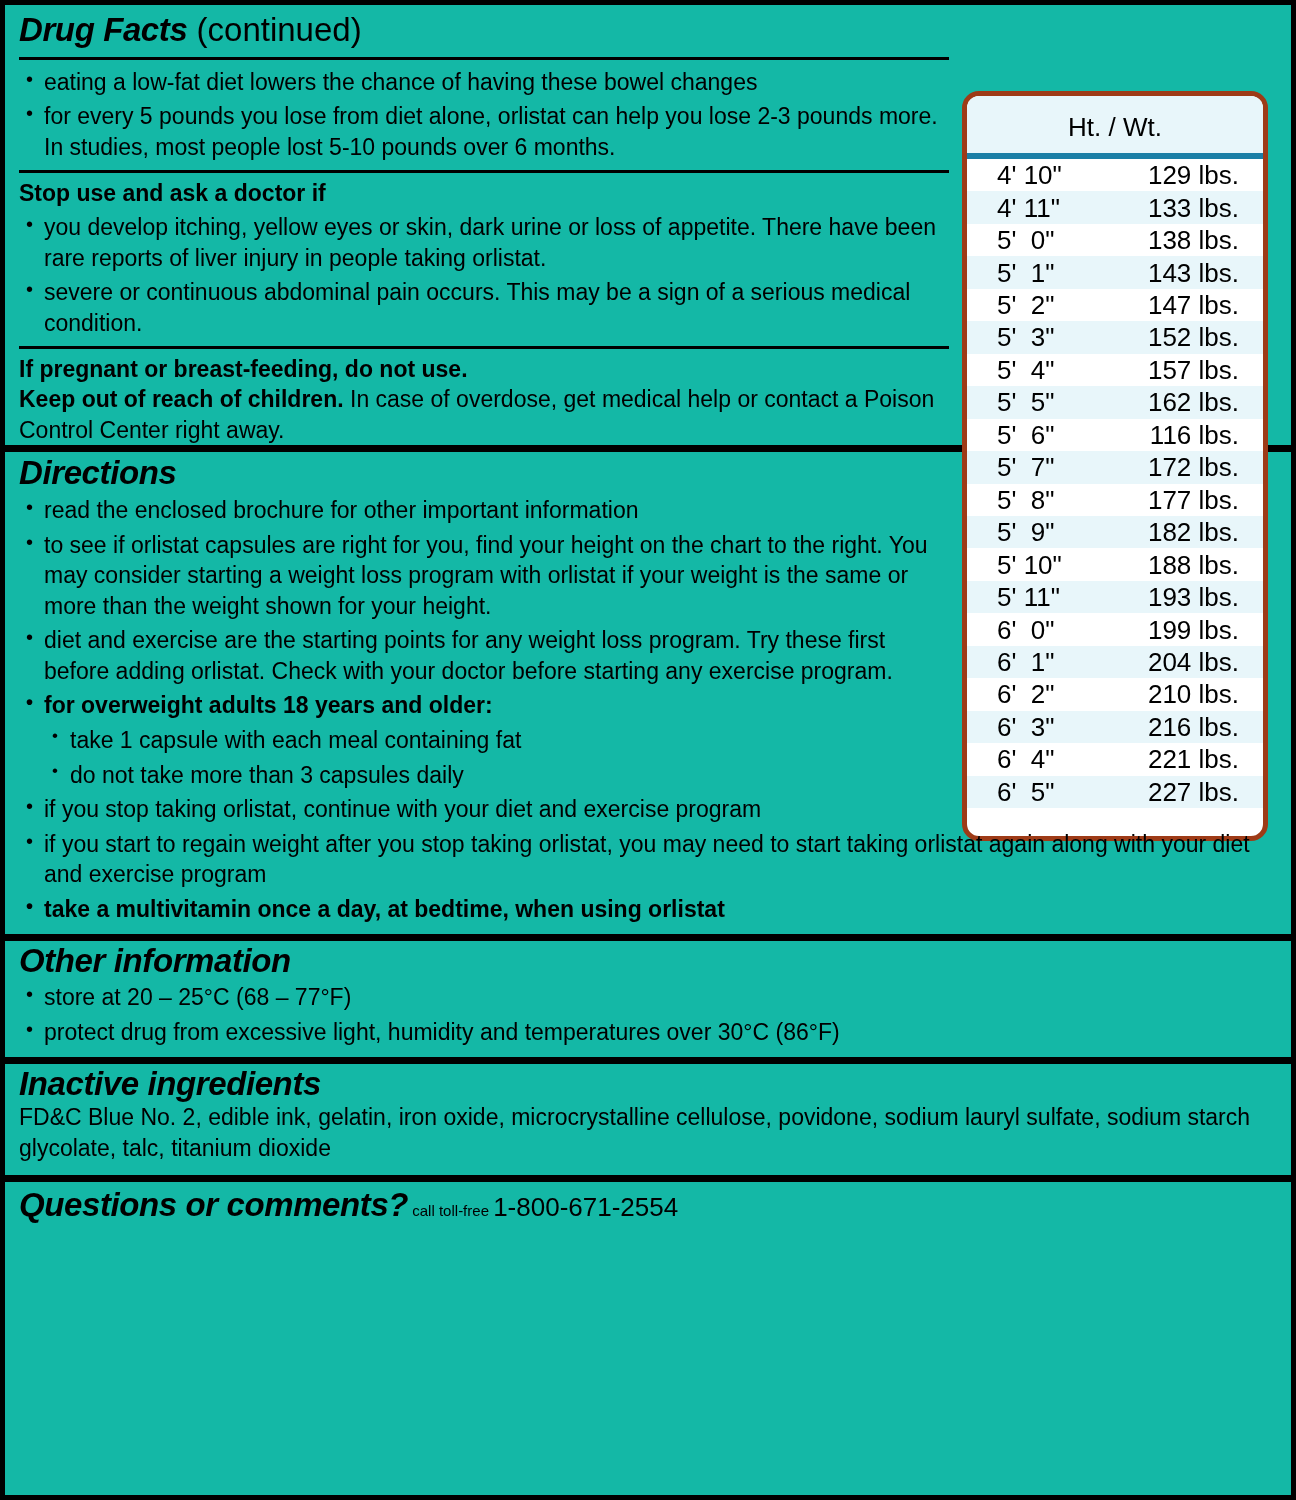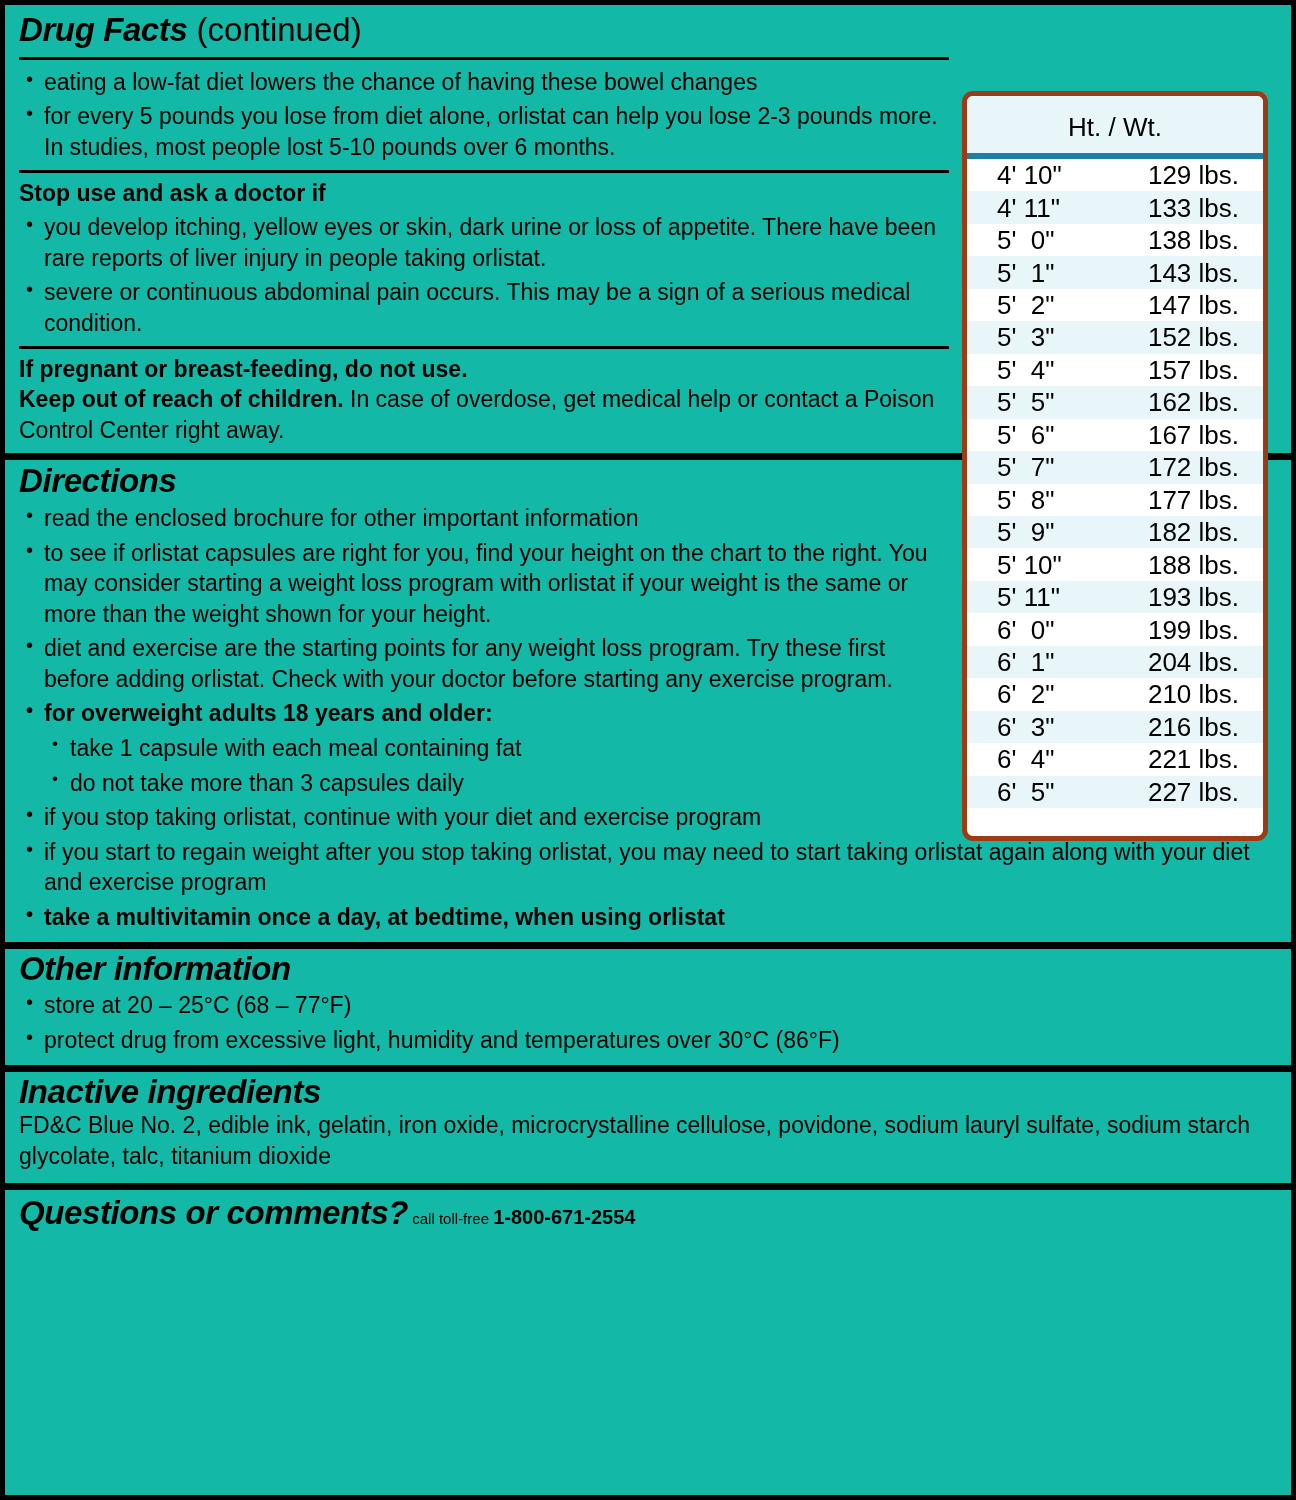"Ht. / Wt." #htwt { border-radius: 11px -> 17px }
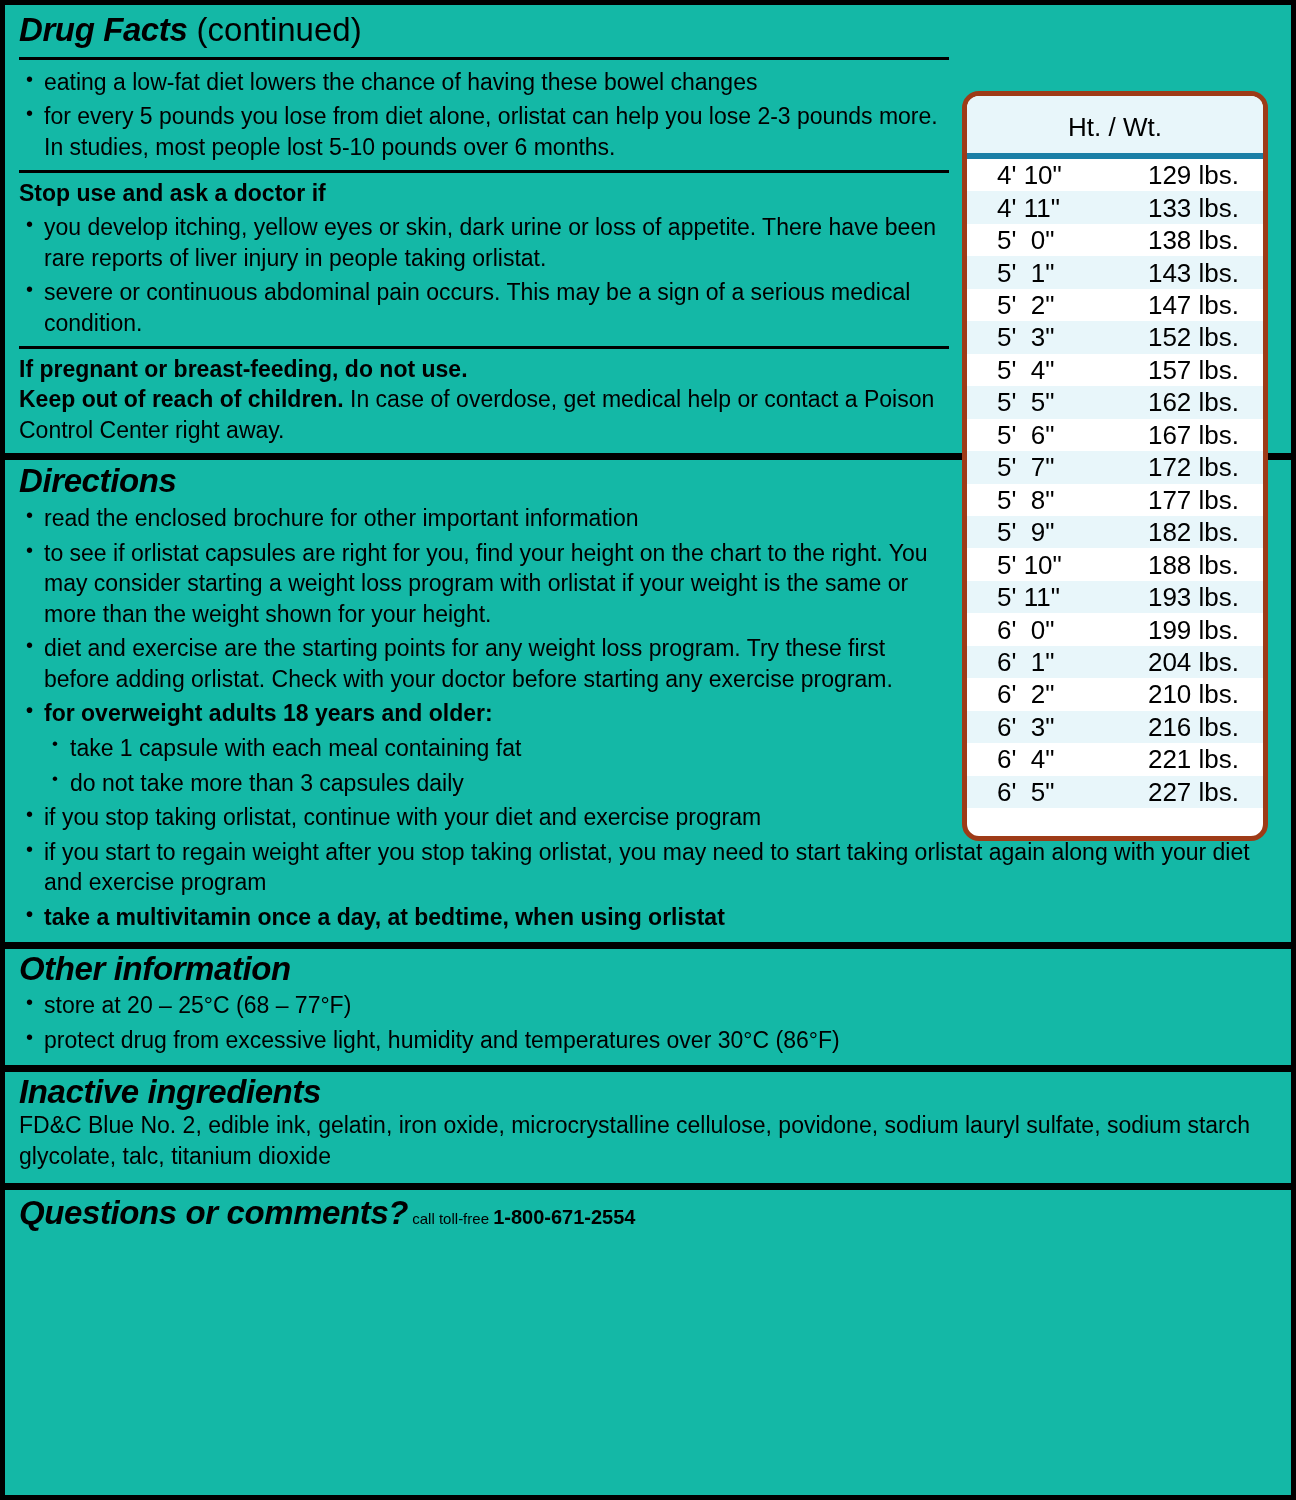"If pregnant or breast-feeding, do" div.sec { padding-bottom: 8px -> 0 }
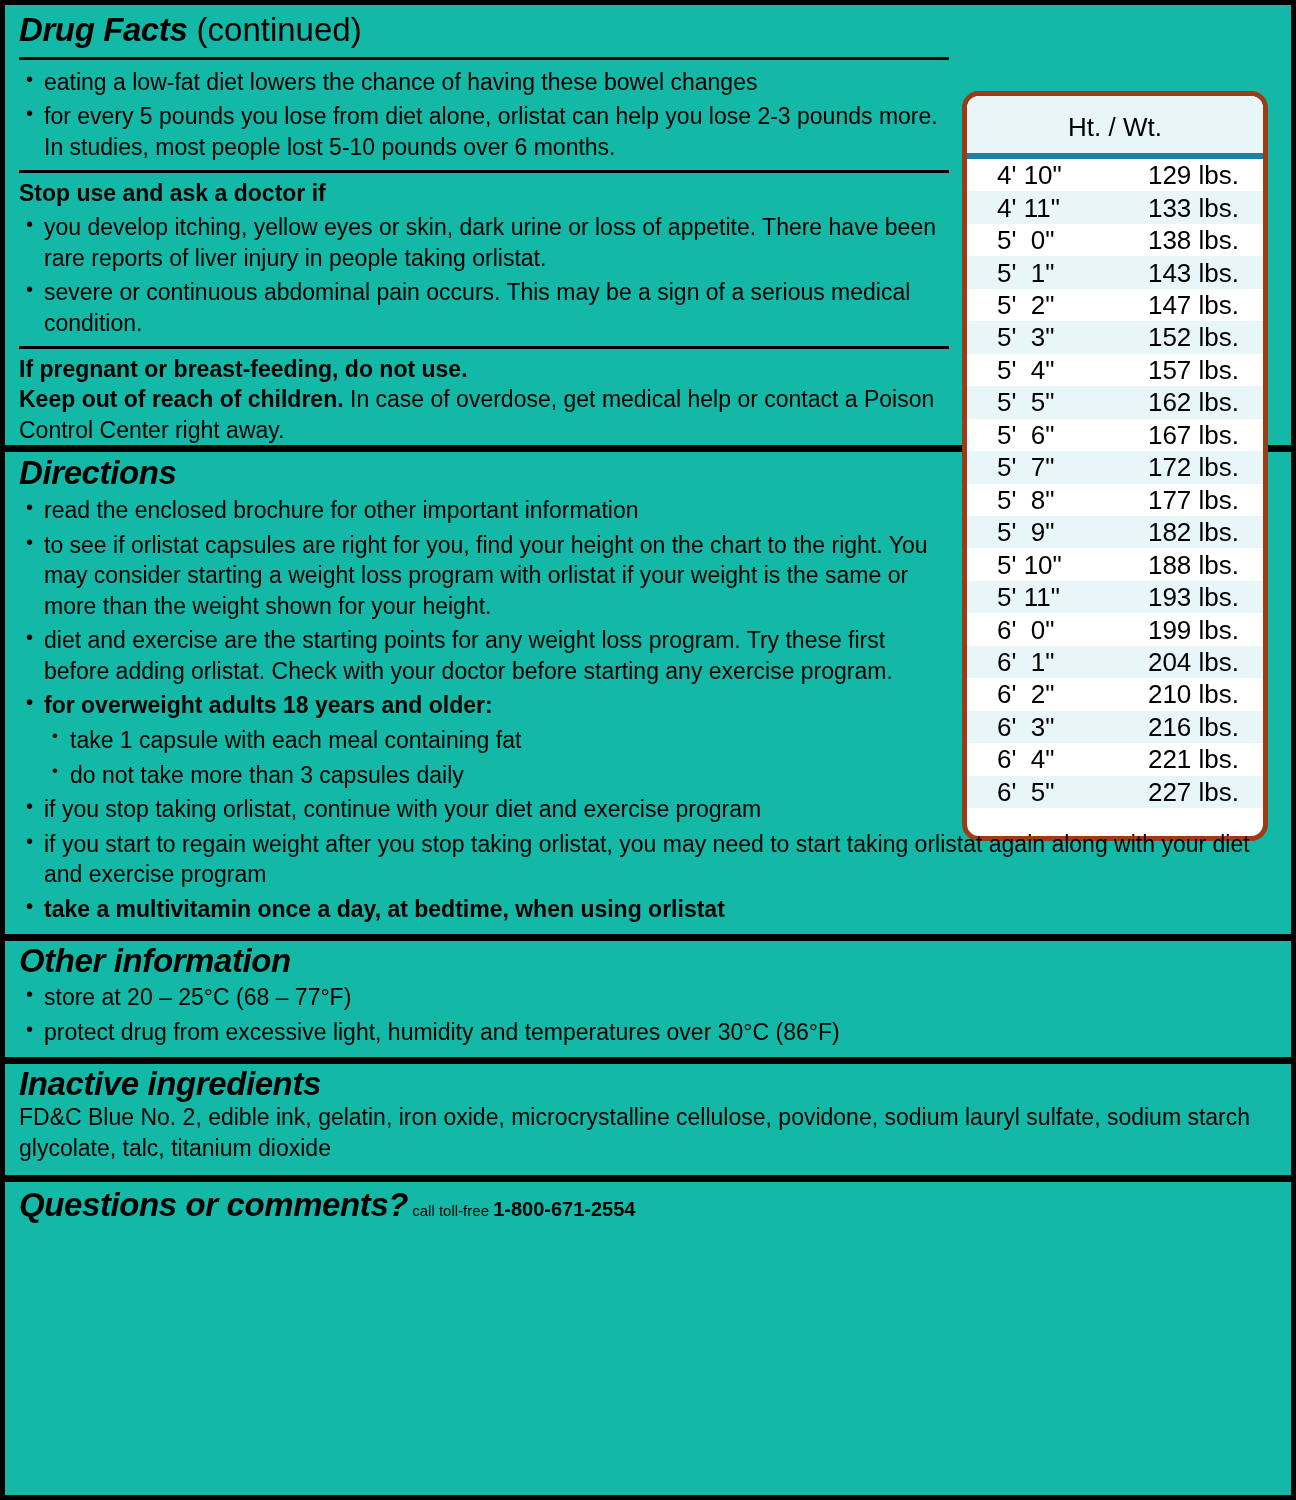"167 lbs." td.wt { text: 167 -> 116 }
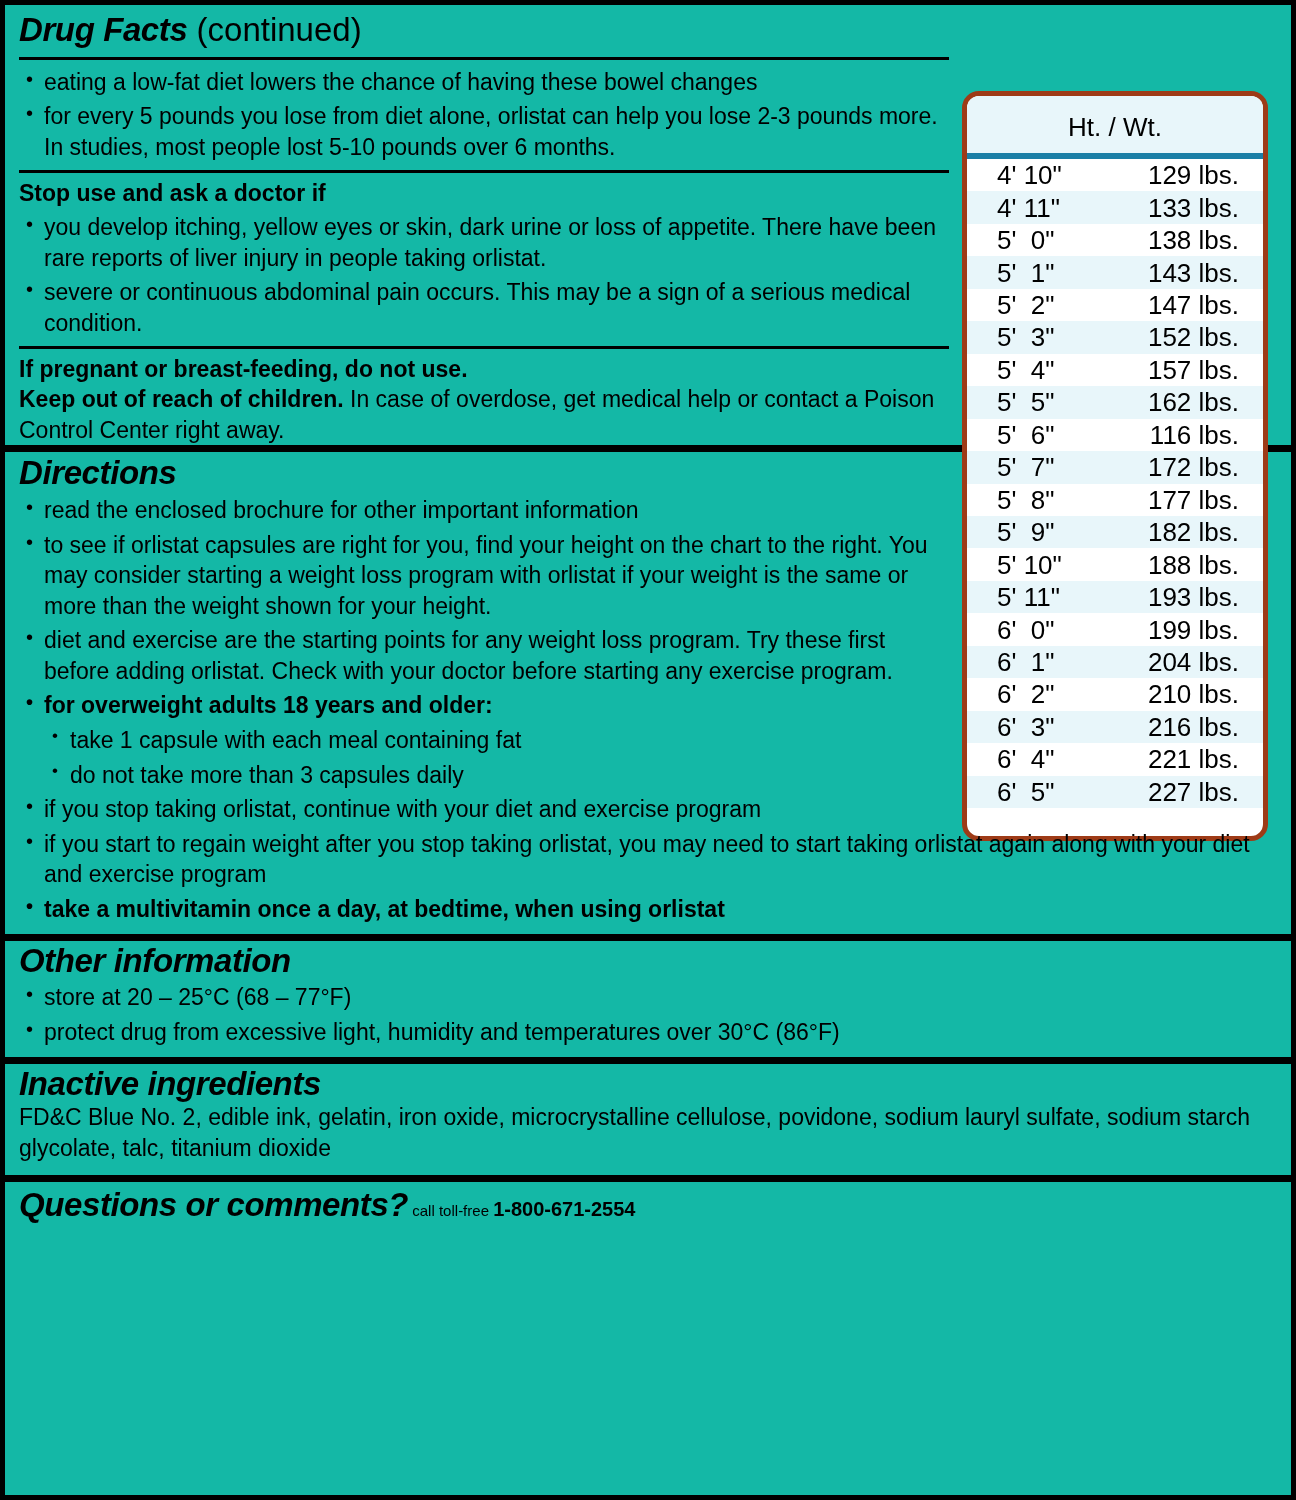"1-800-671-2554" span.normal { font-size: 20px -> 26px; font-weight: bold -> normal }
